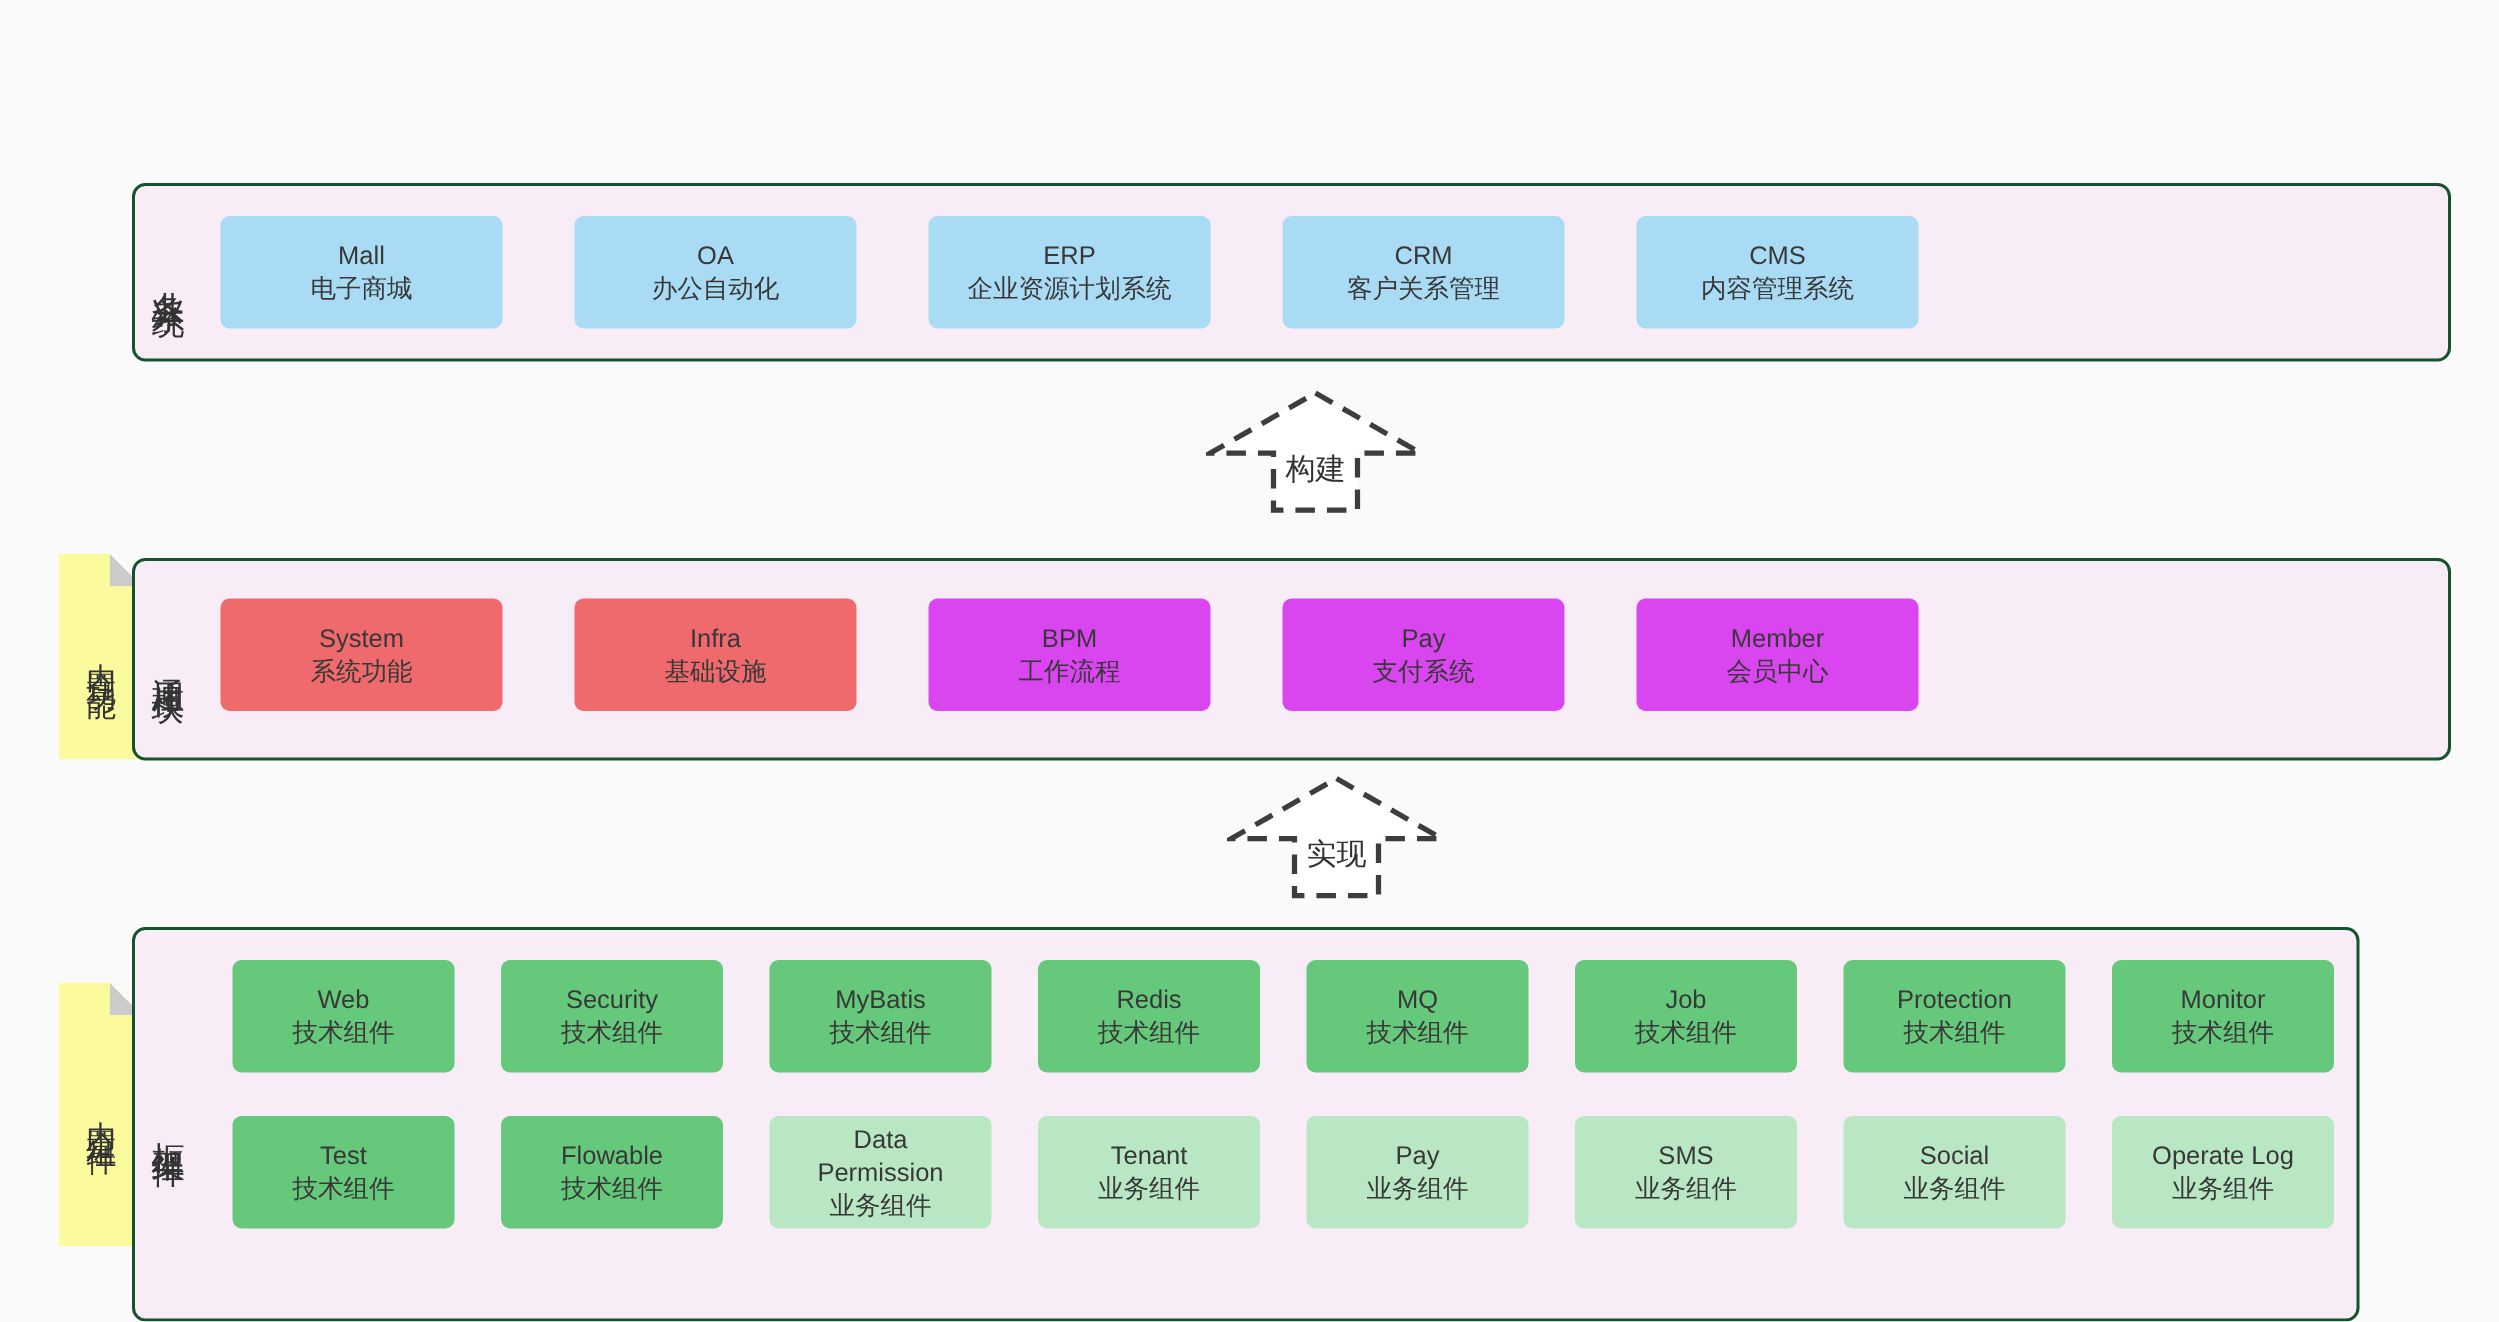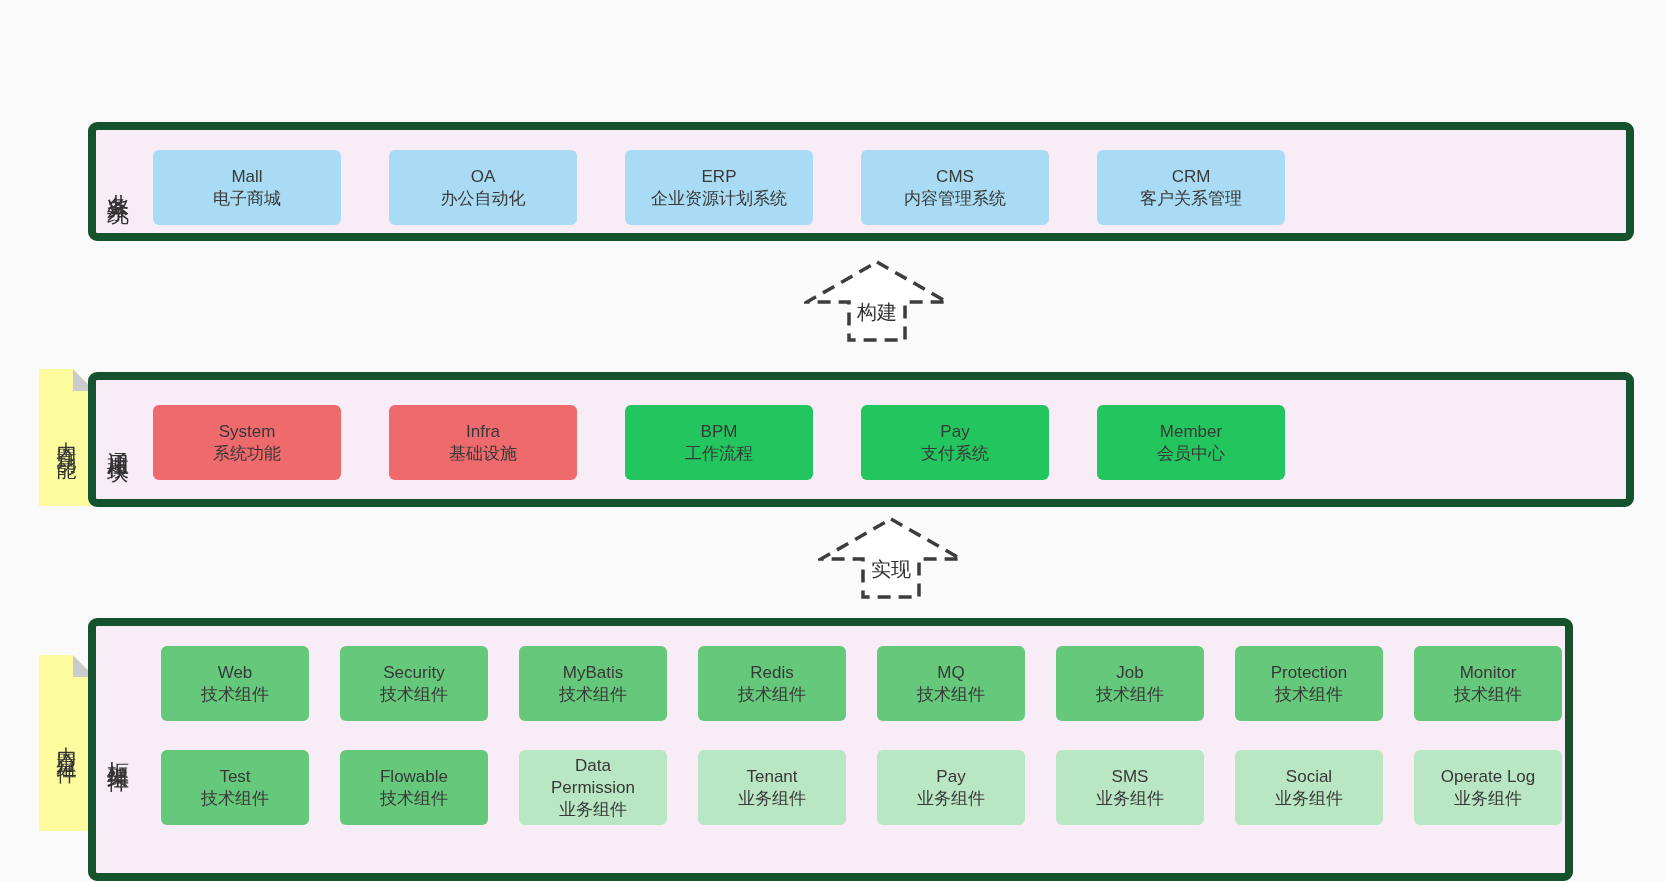"Mall" .container { border: 8px solid #14532d -> 2px solid #14532d }
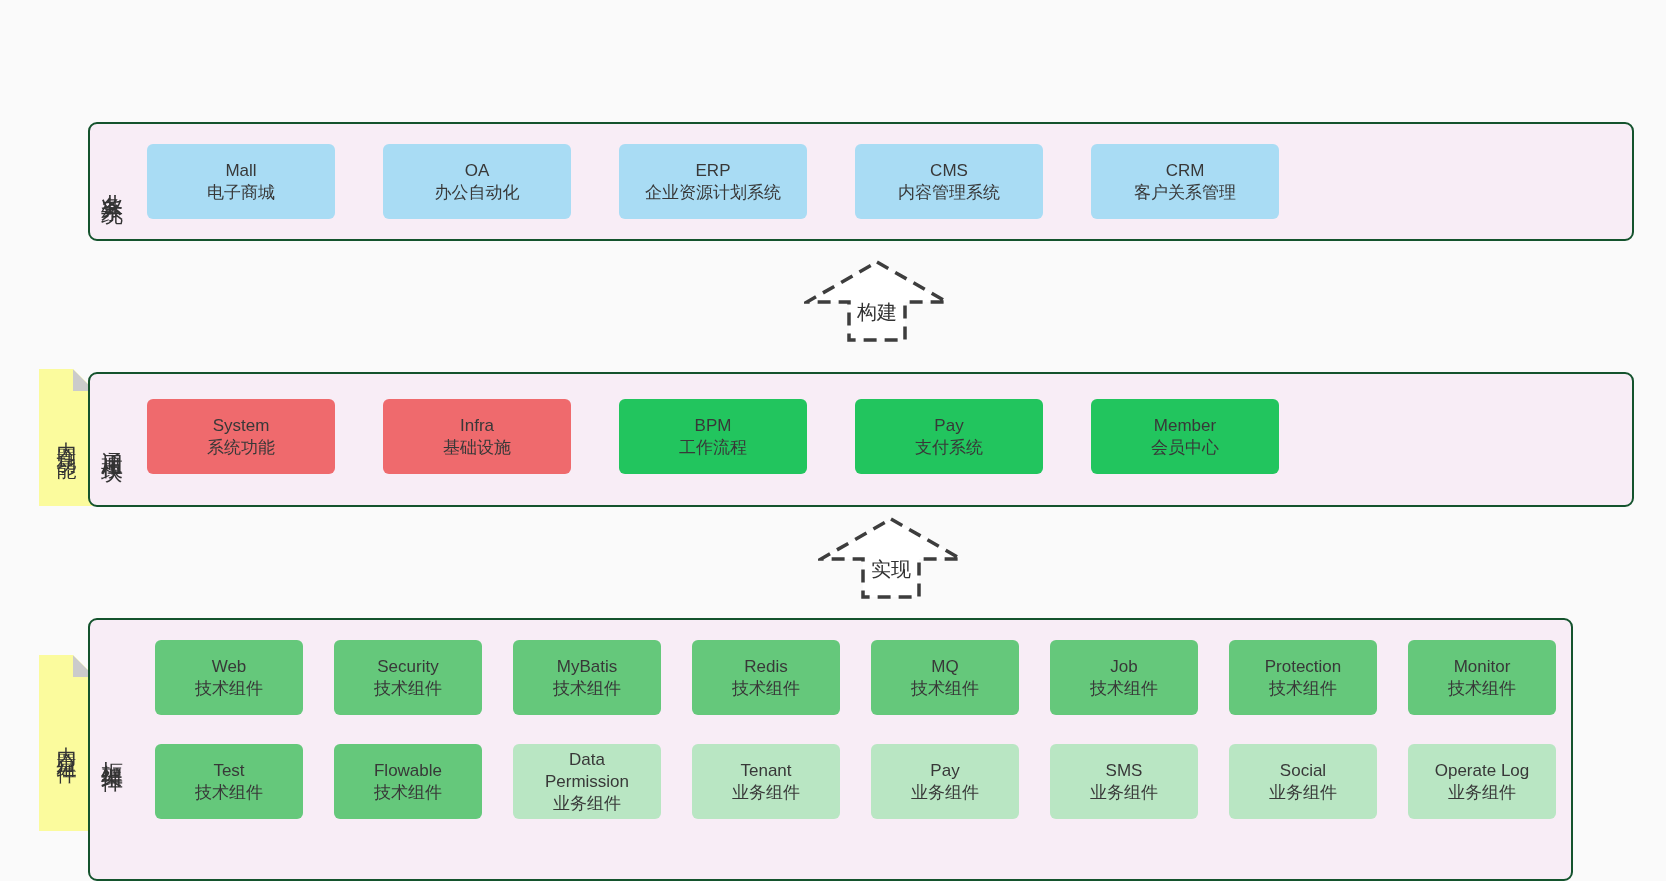"CMS" div.box { order: before "CRM" -> after "CRM" }
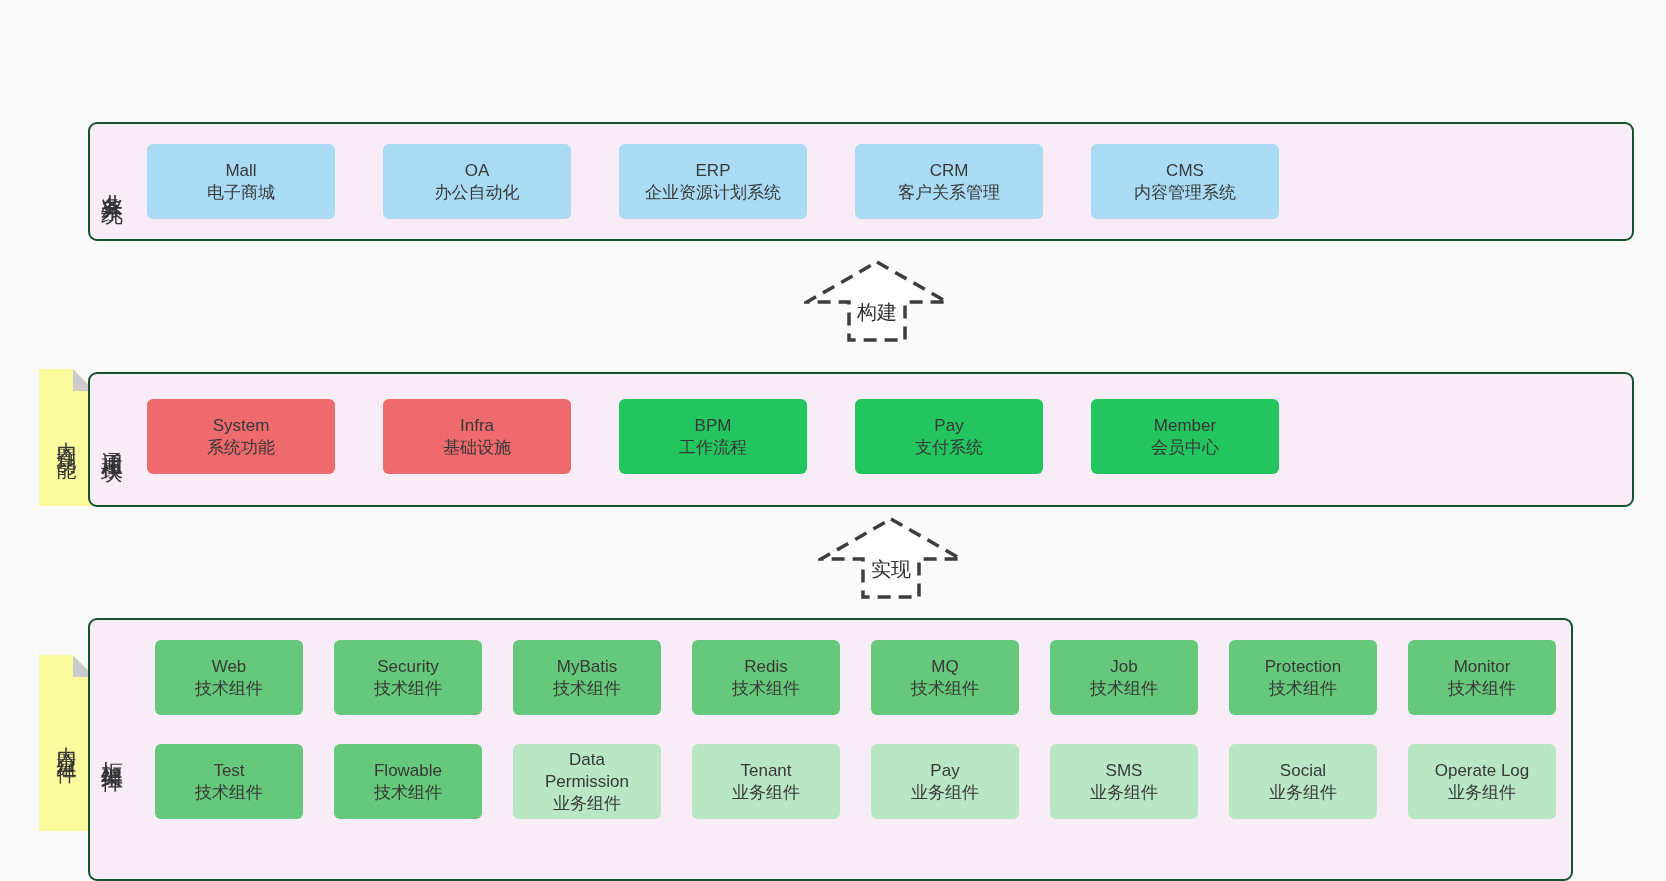"BPM" .pink { background: #22c55e -> #d946ef }
